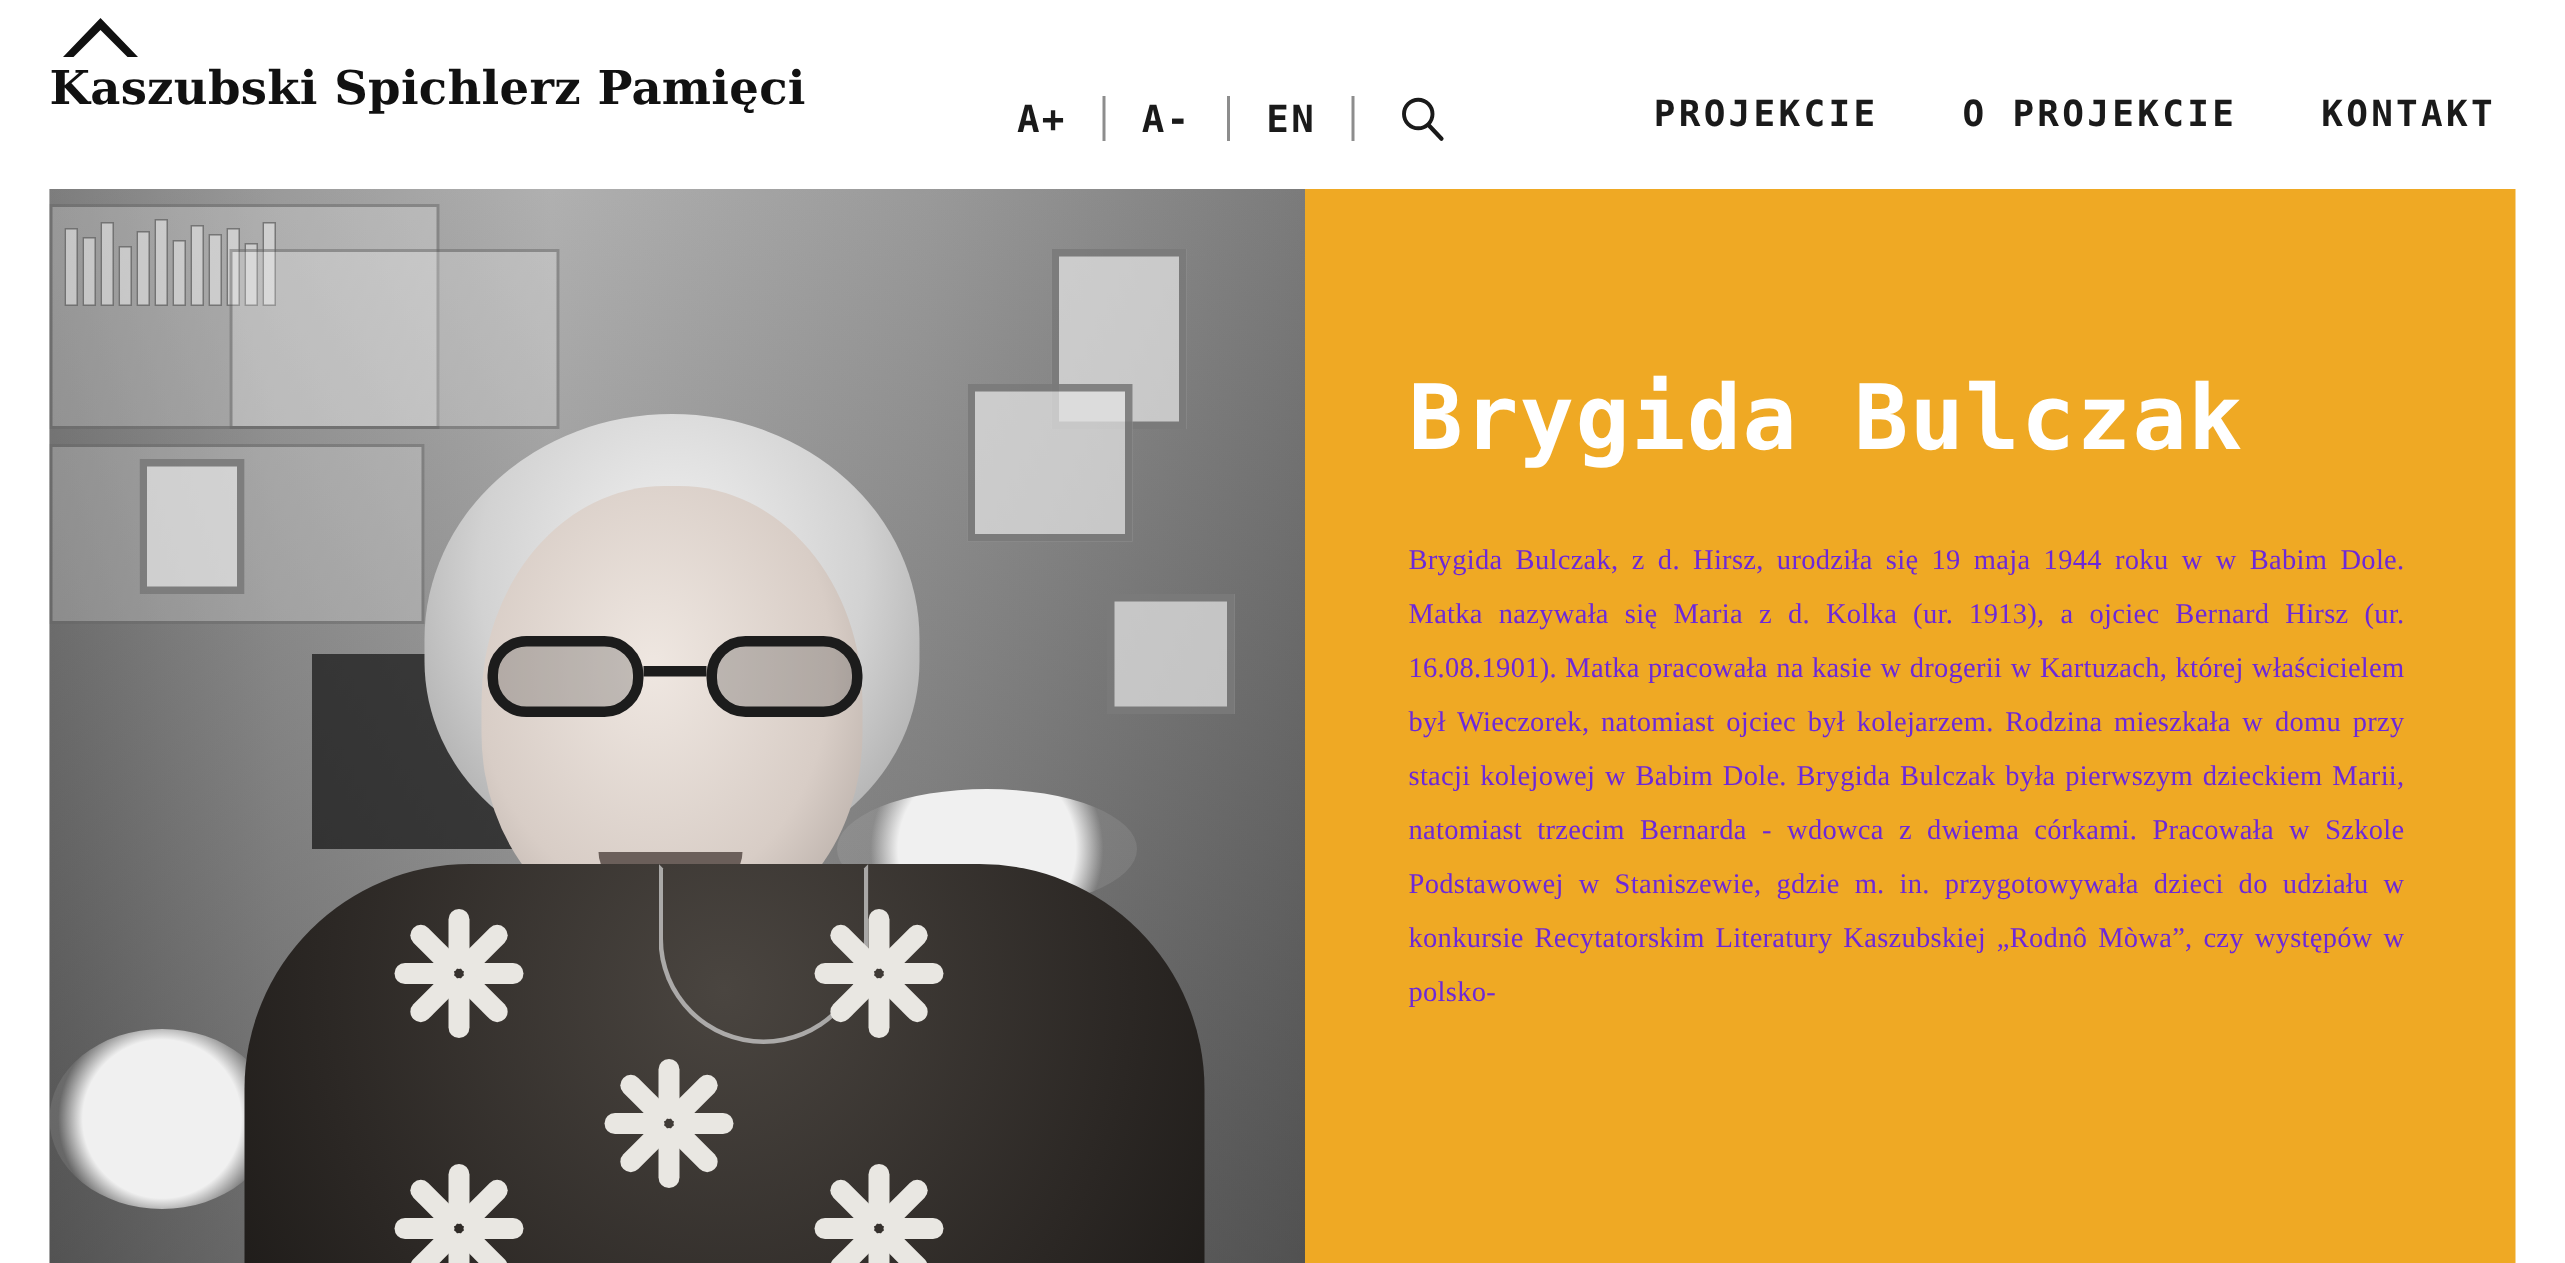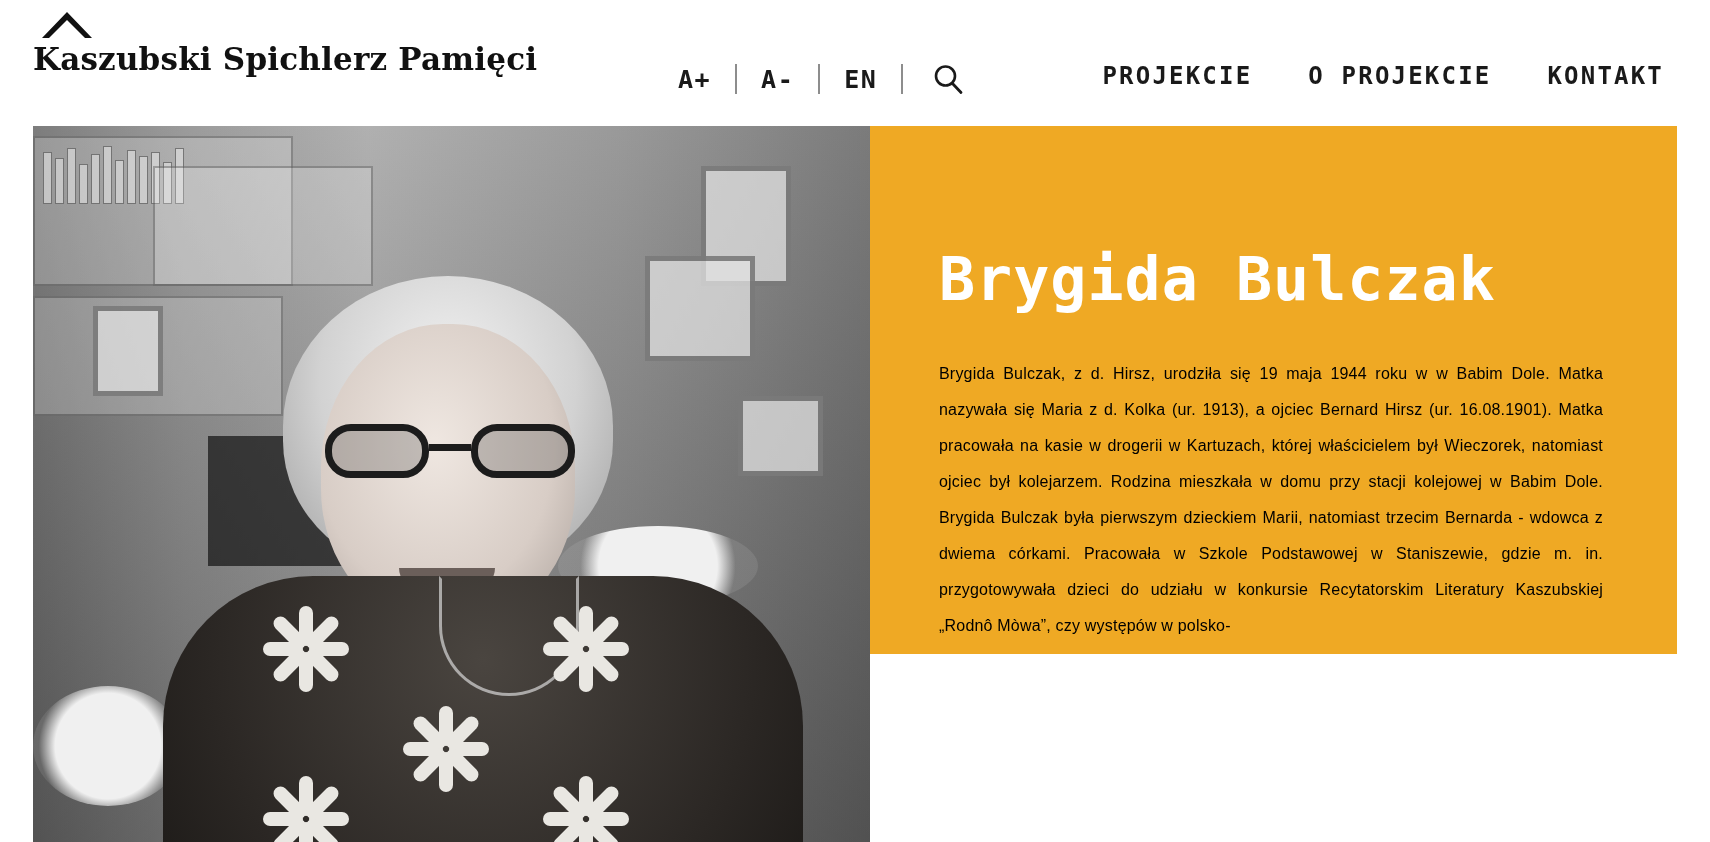"Brygida Bulczak" .text-pane { height: 528px -> 716px }
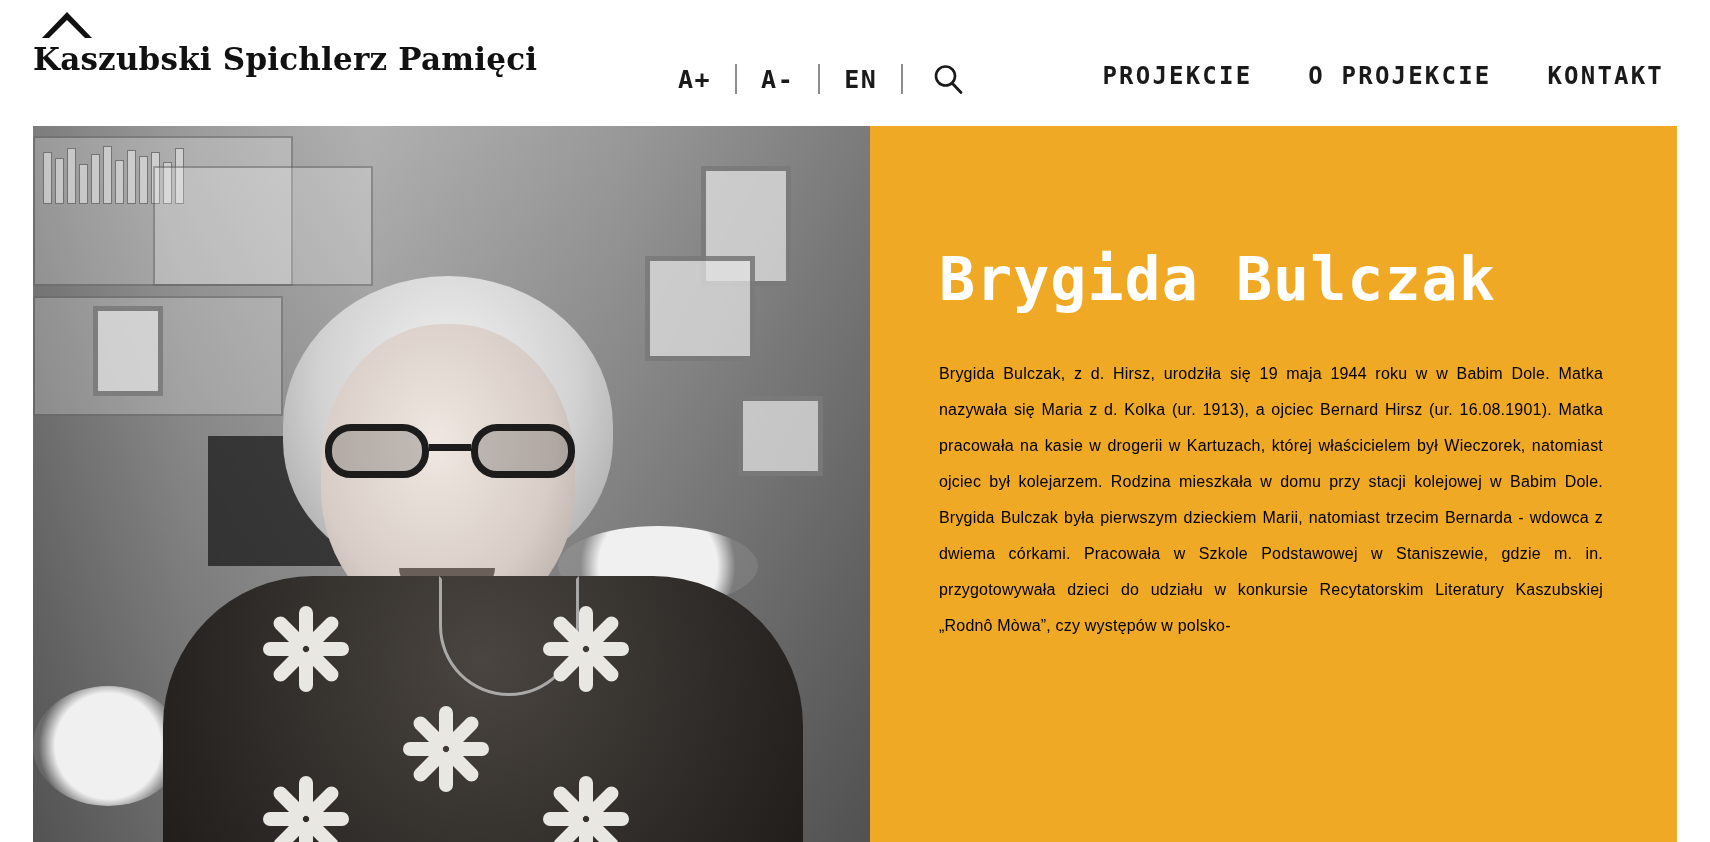"Brygida Bulczak, z d. Hirsz," .bio-text { color: #000000 -> #6d28d9; font-family: Liberation Sans, sans-serif -> Liberation Serif, serif; font-size: 16px -> 19px }
